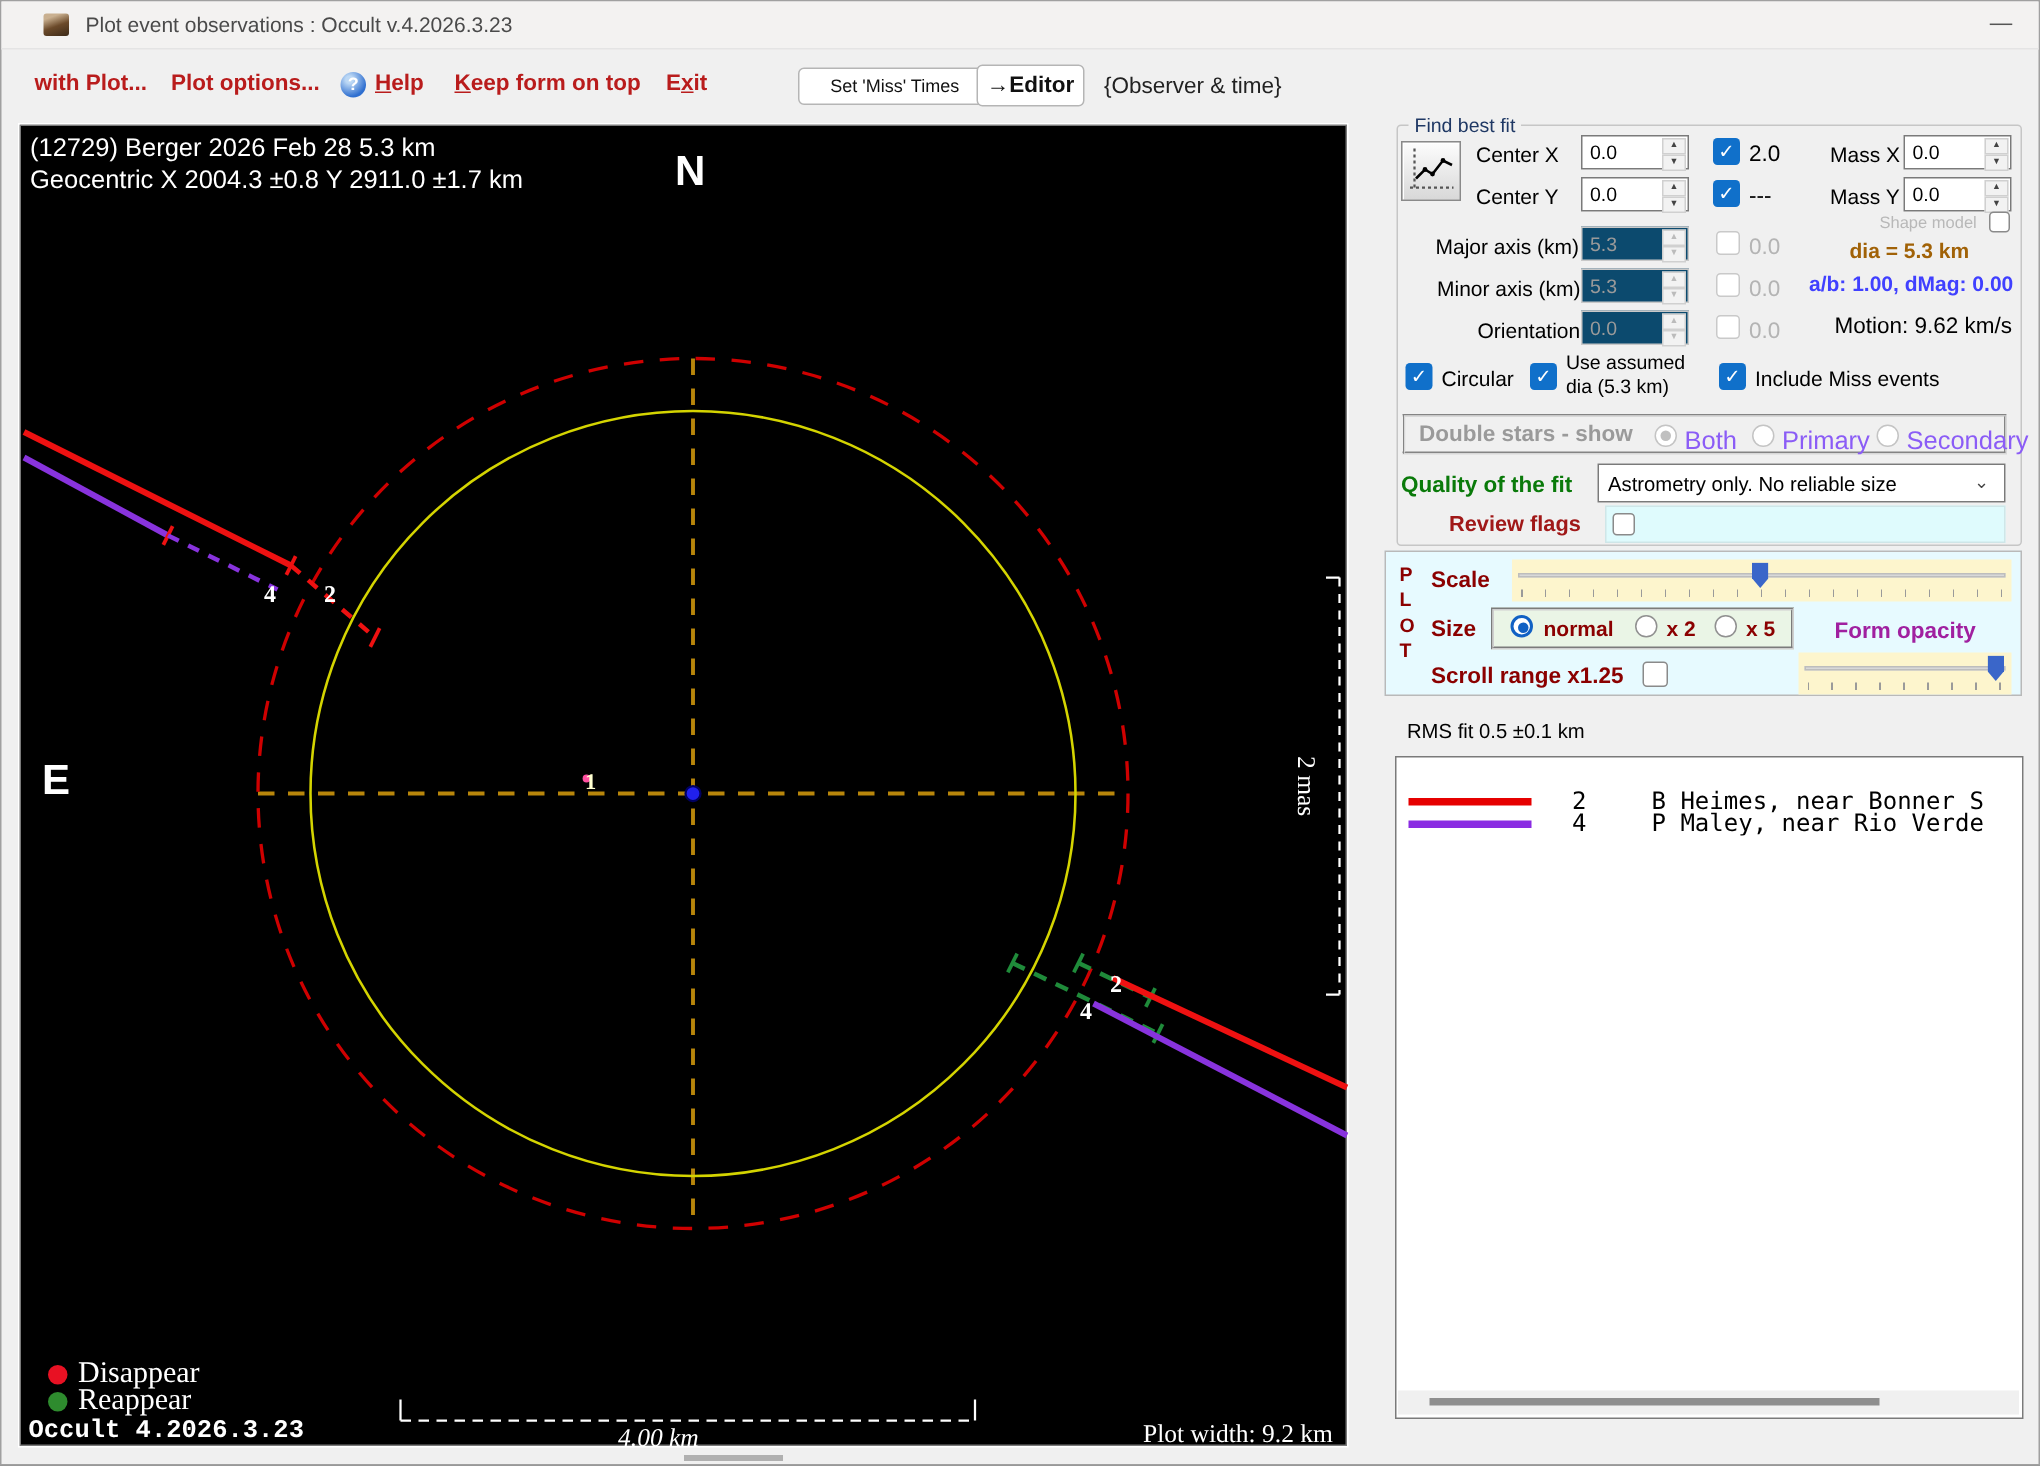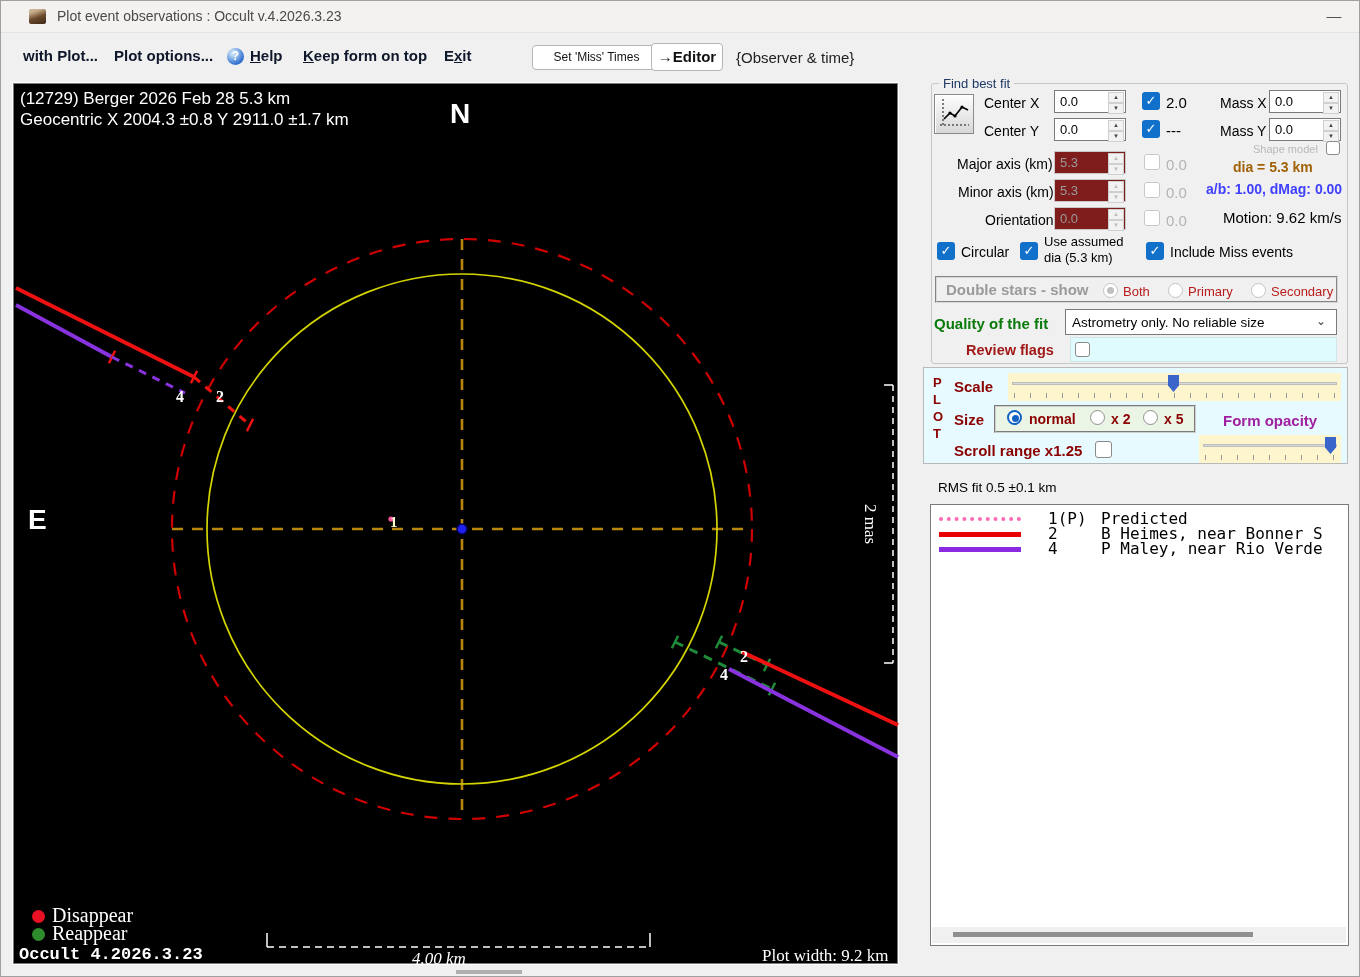"with Plot..." .menu-item { color: #0f172a -> #b91c1c }
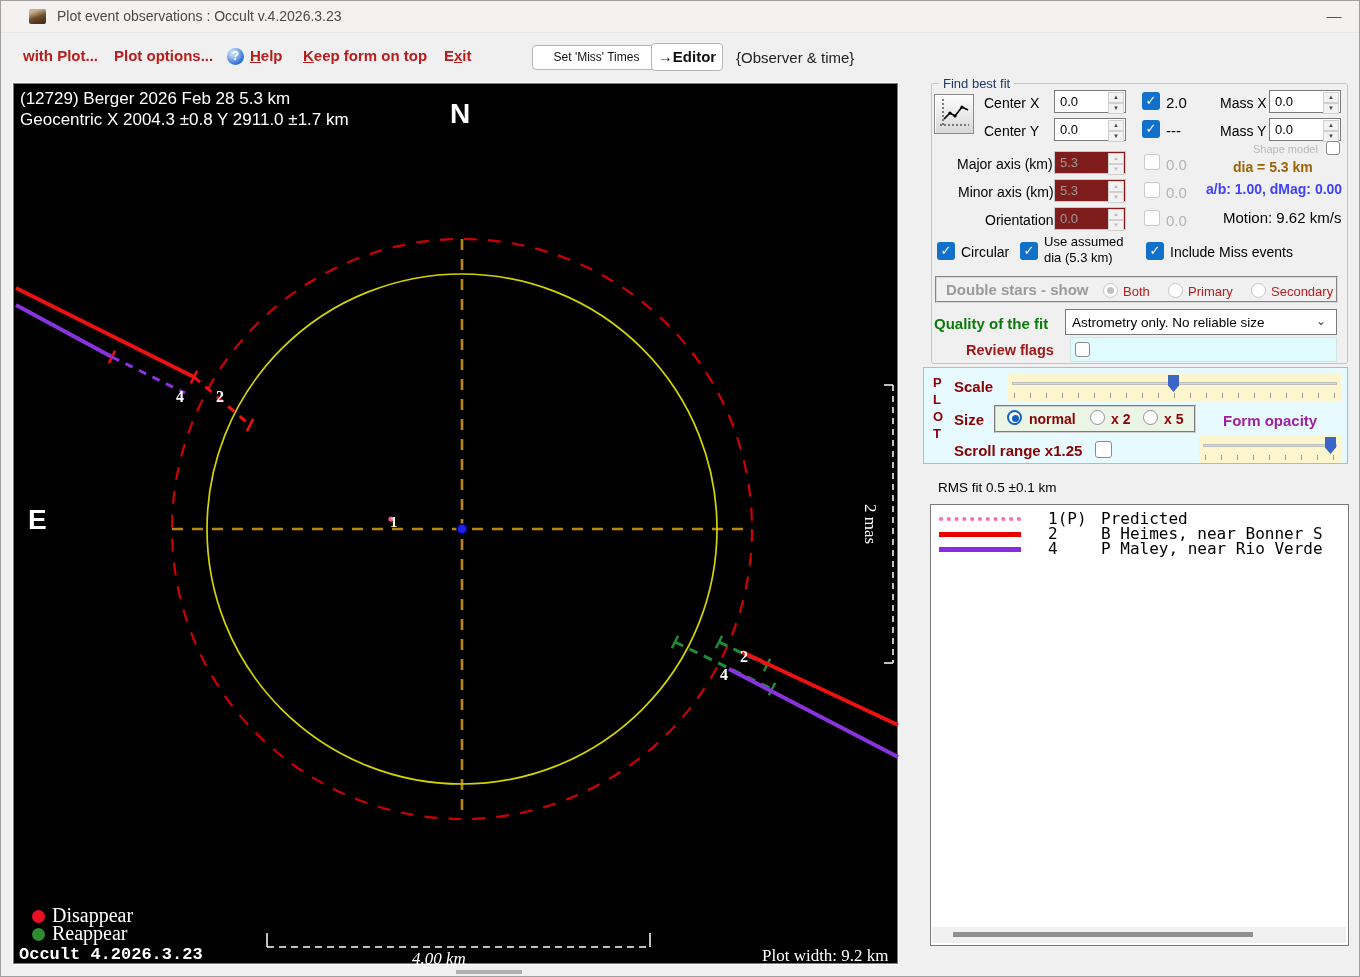"5.3" .spin.dis { background: #7f1d1d -> #0c4a6e }
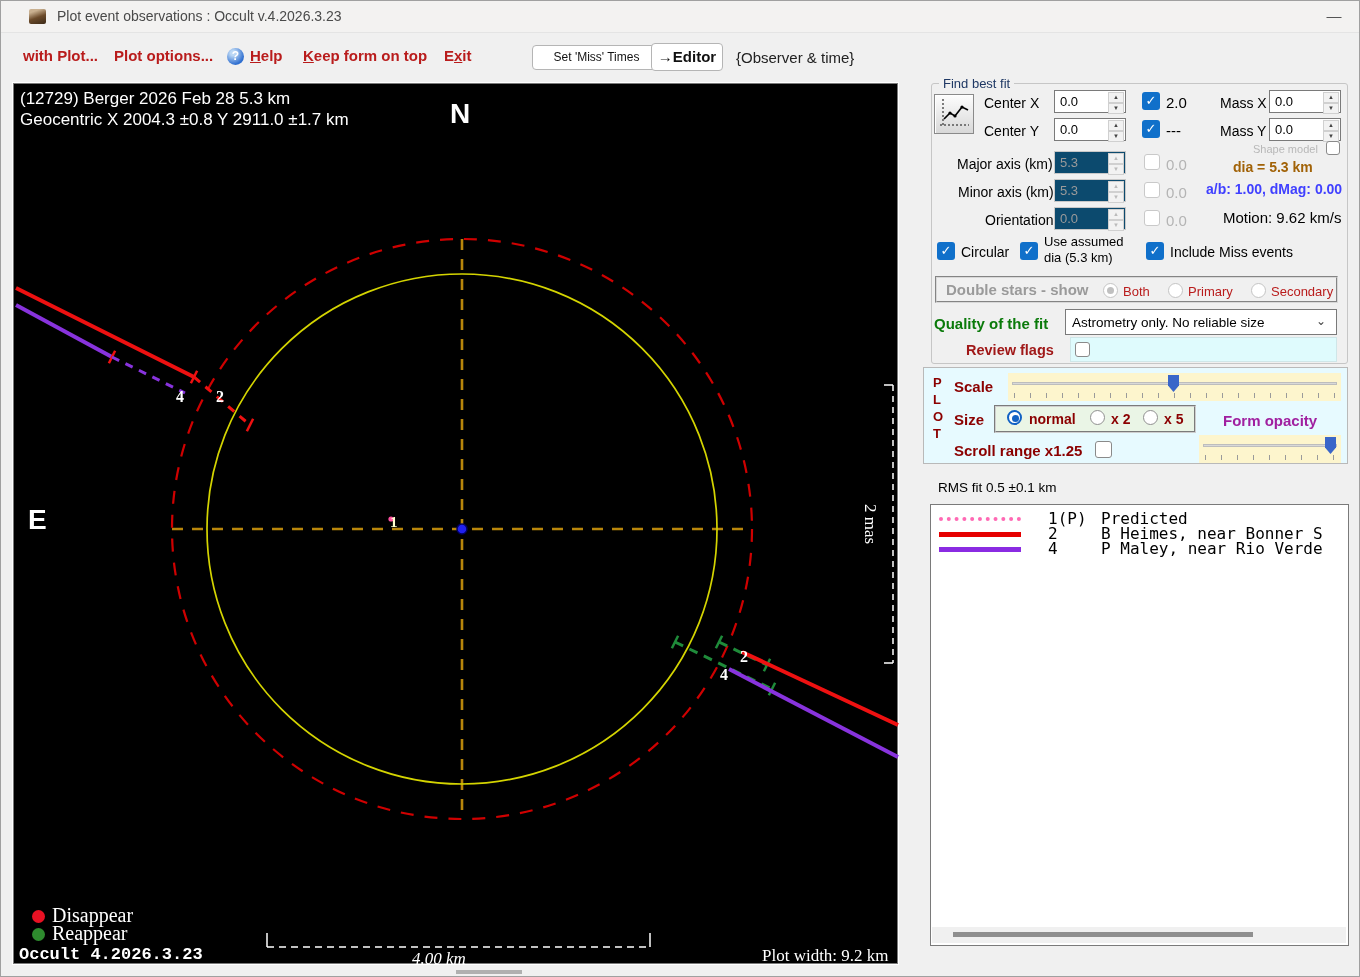"Both" .ds-opt { color: #b91c1c -> #8b5cf6; font-size: 13px -> 17px }
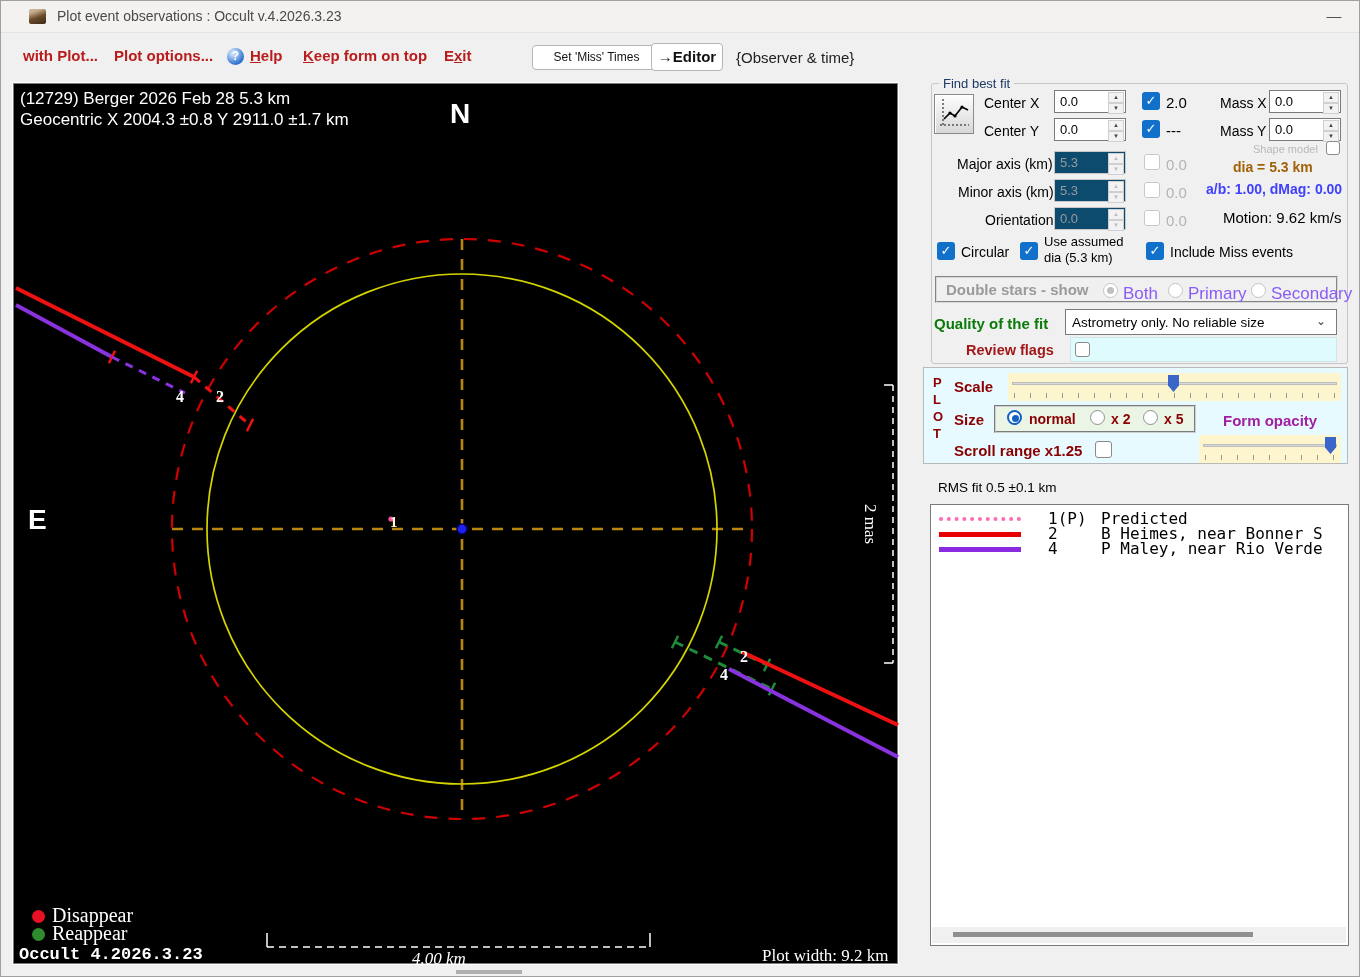"1(P)" div.lrow { html: <div> <div></div> <span>1(P)</span> <span>Predicted</span> </div> -> none }
